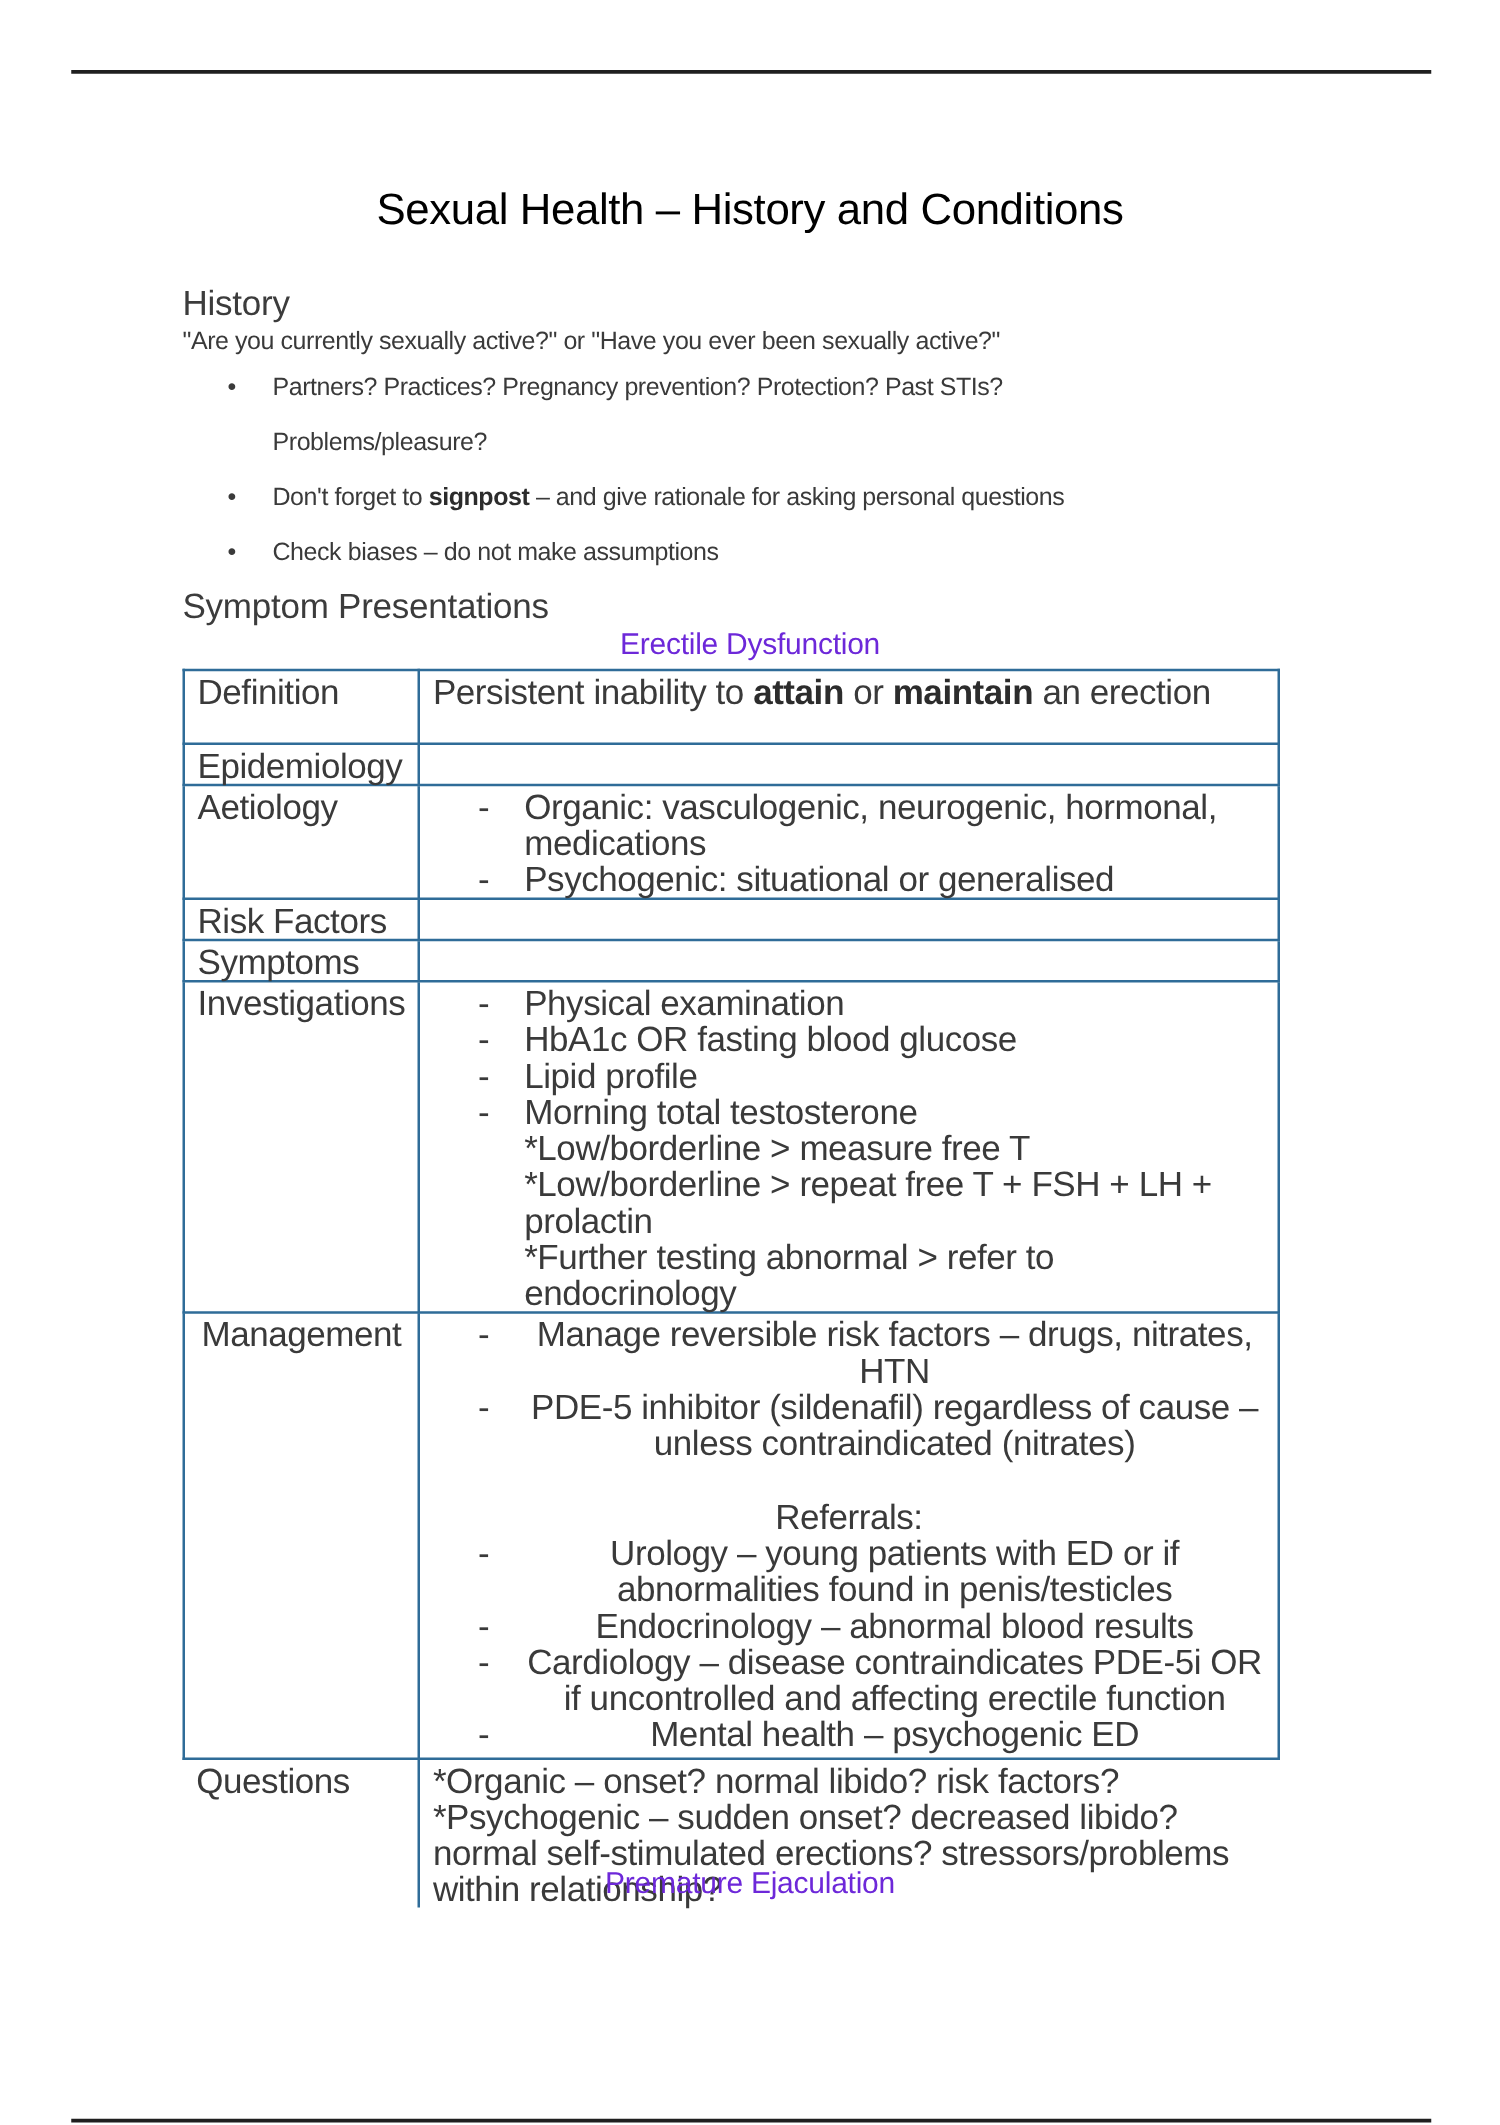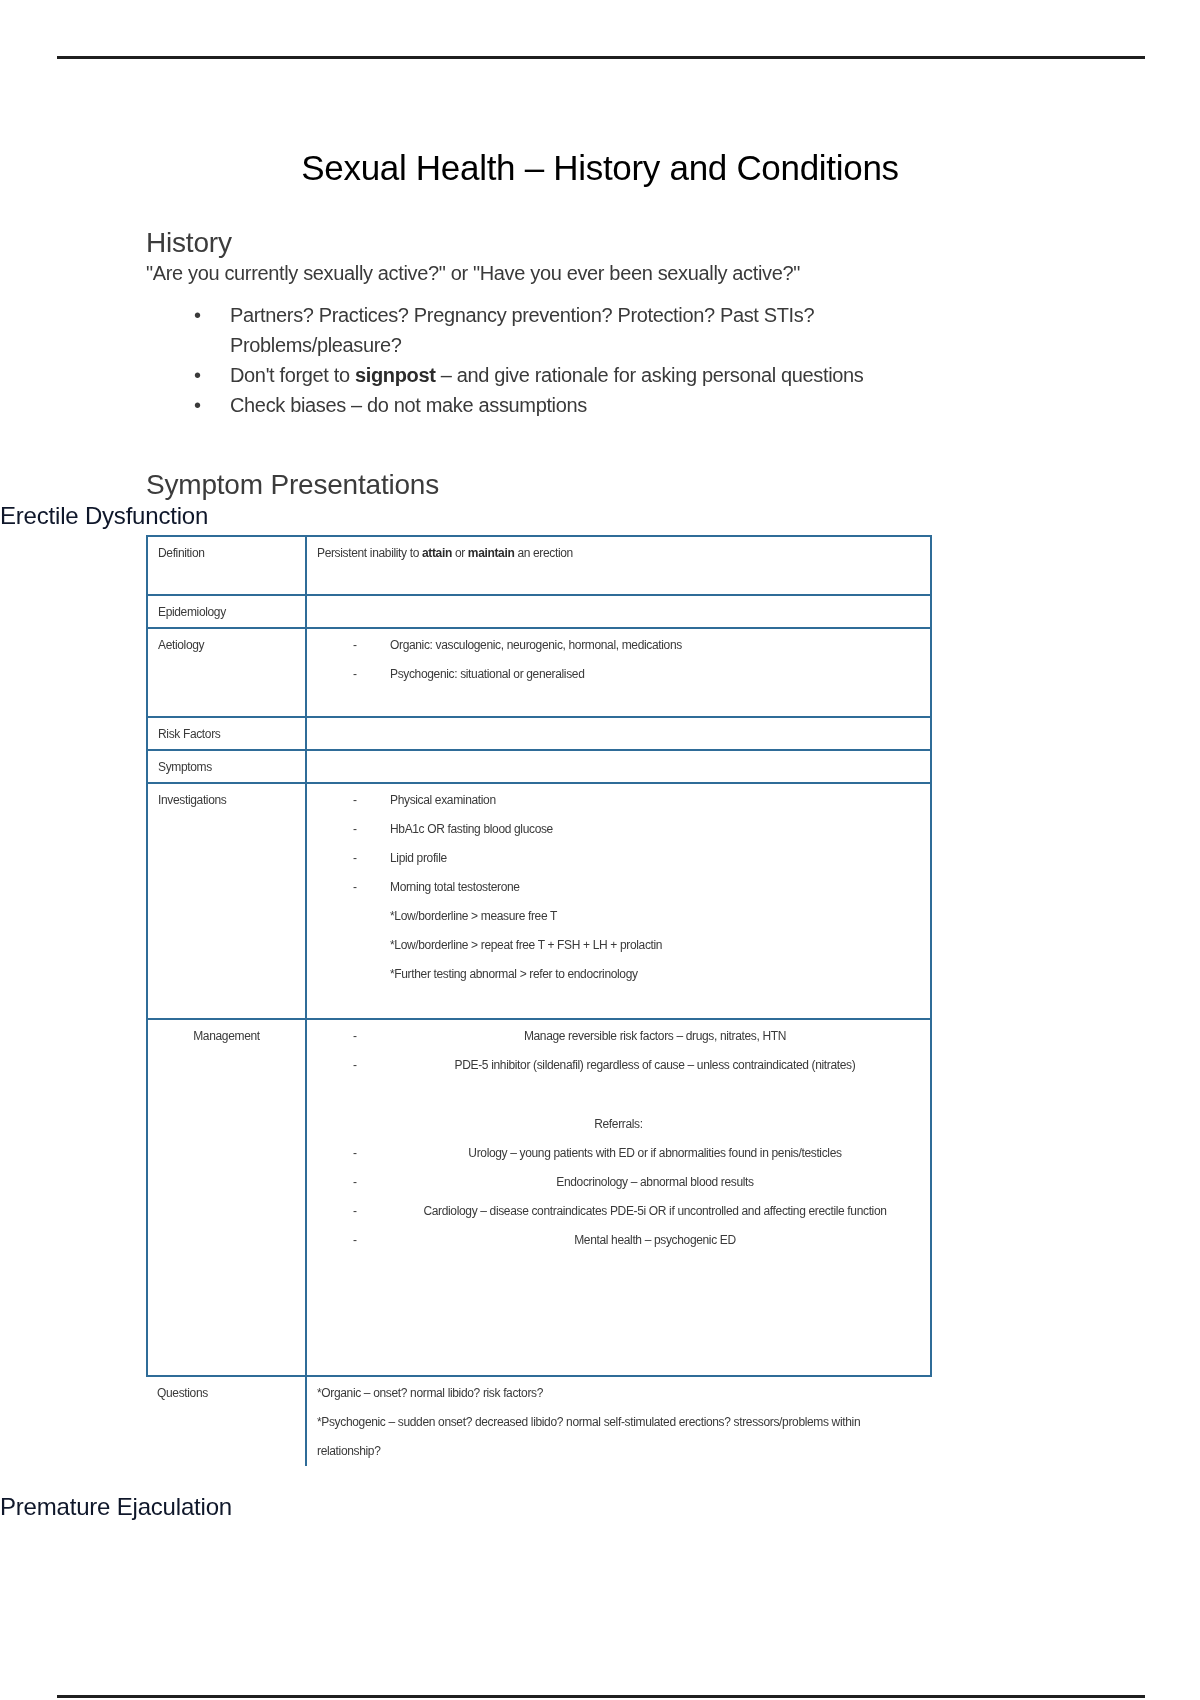"Partners? Practices? Pregnancy" ul.bullets { line-height: 30px -> 44px; margin: 12px -> 0 }
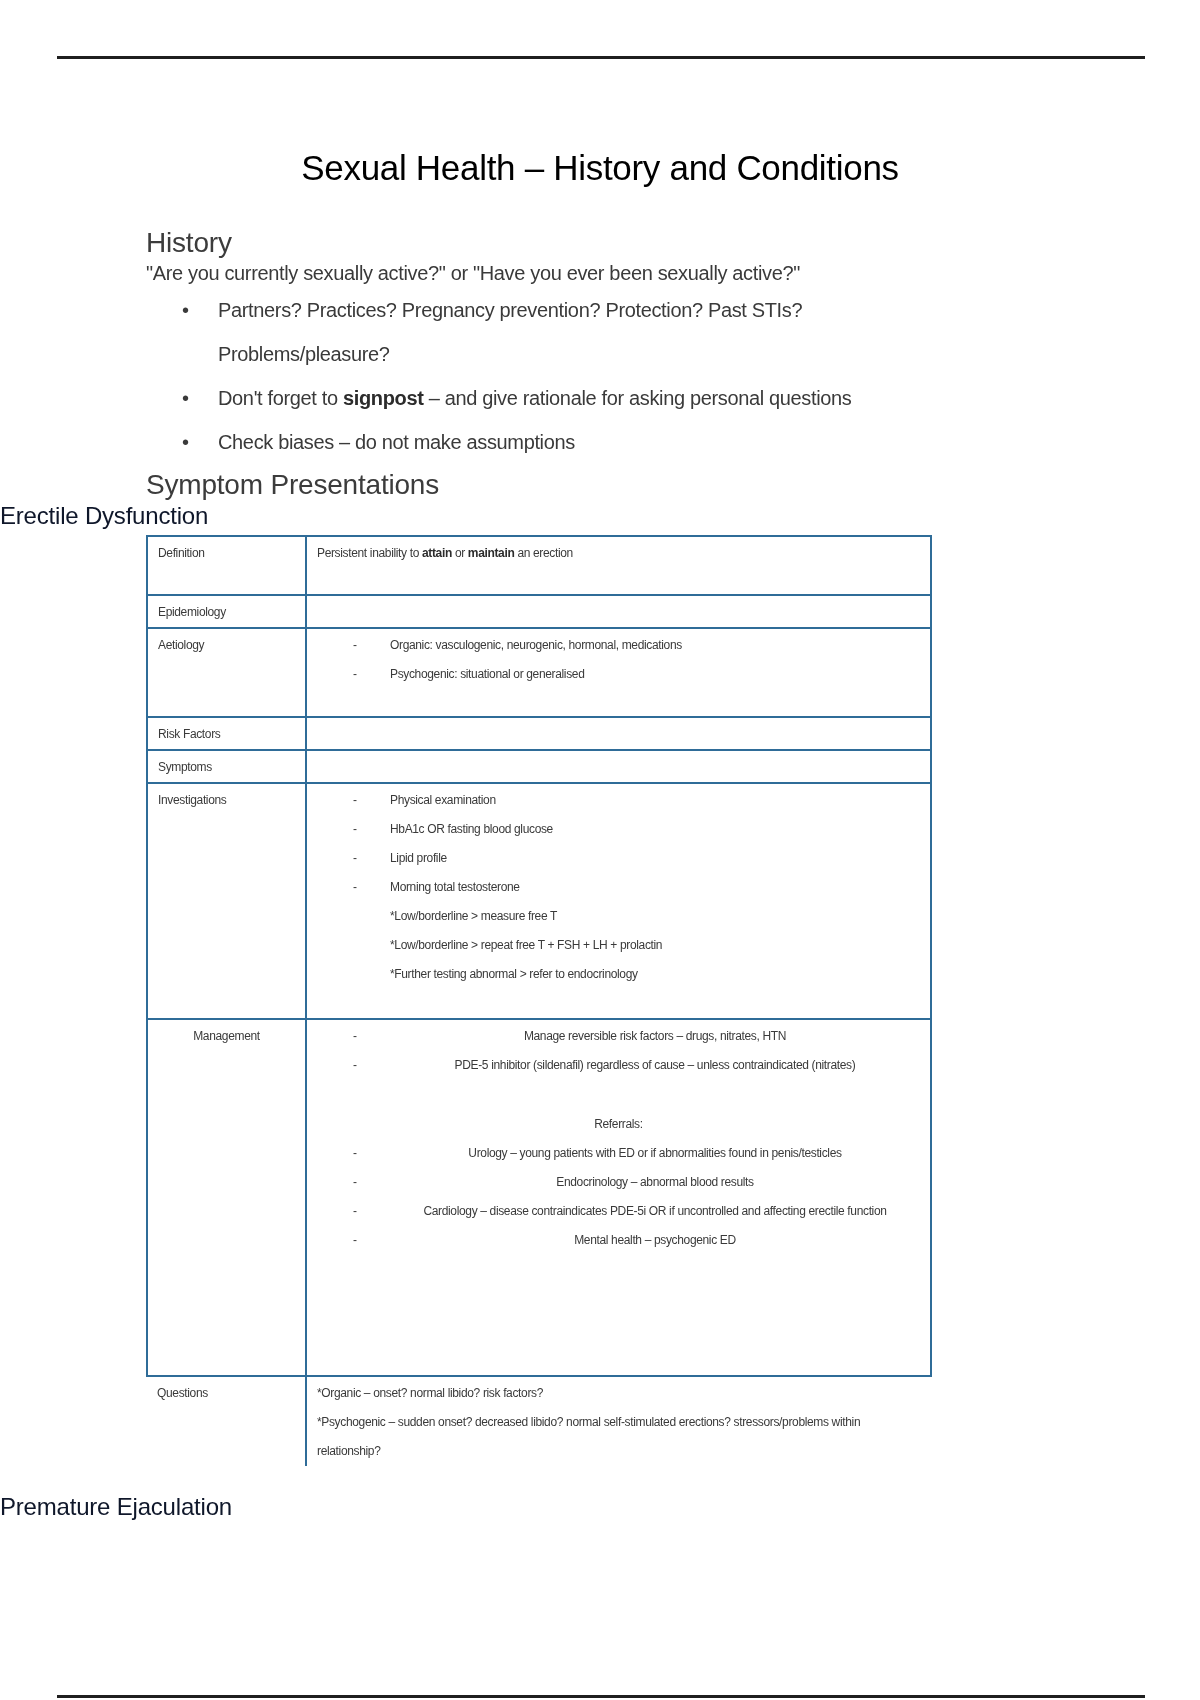"Erectile Dysfunction" .sub-title { color: #0f172a -> #6d28d9; text-align: left -> center }
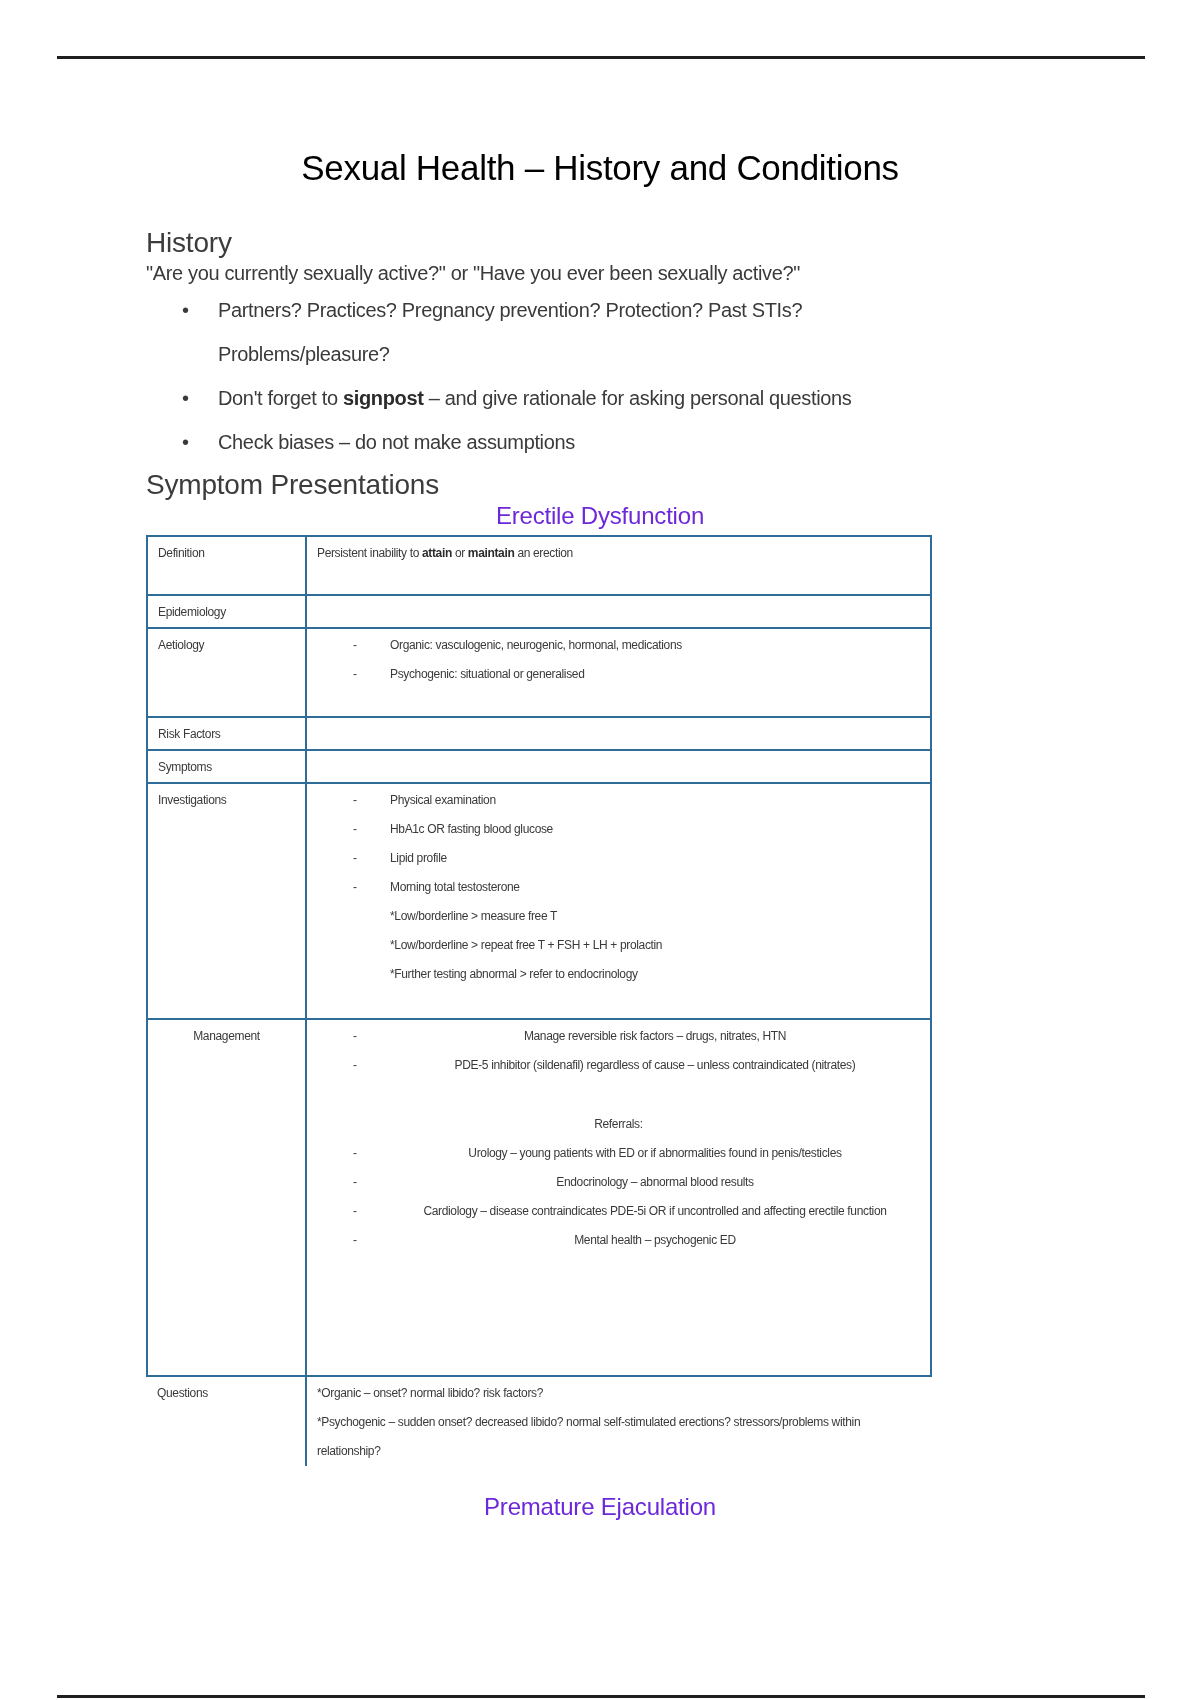"Definition" table.cond { font-size: 12px -> 28px; width: 786px -> 878px }
